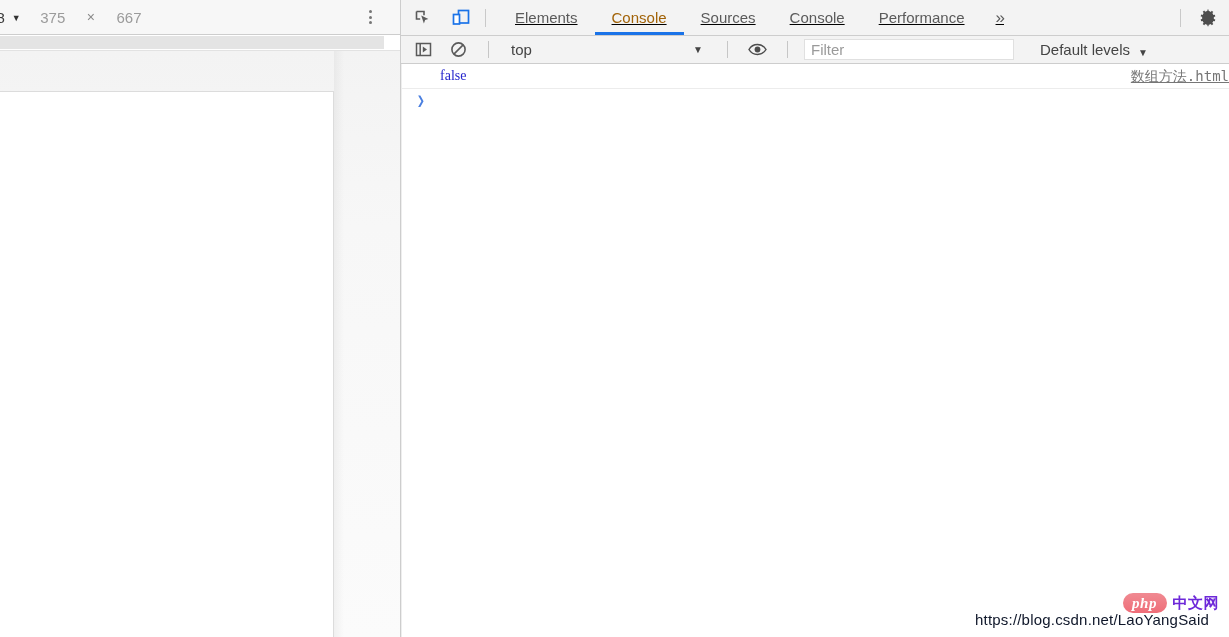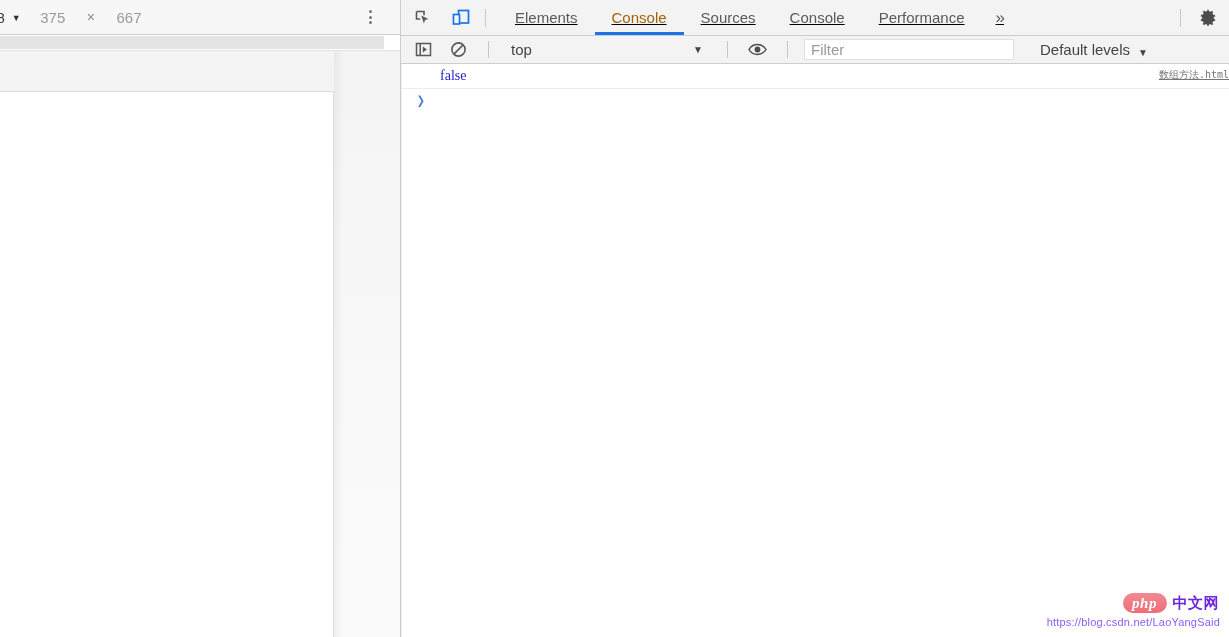"数组方法.html" .src-link { font-size: 10px -> 14px }
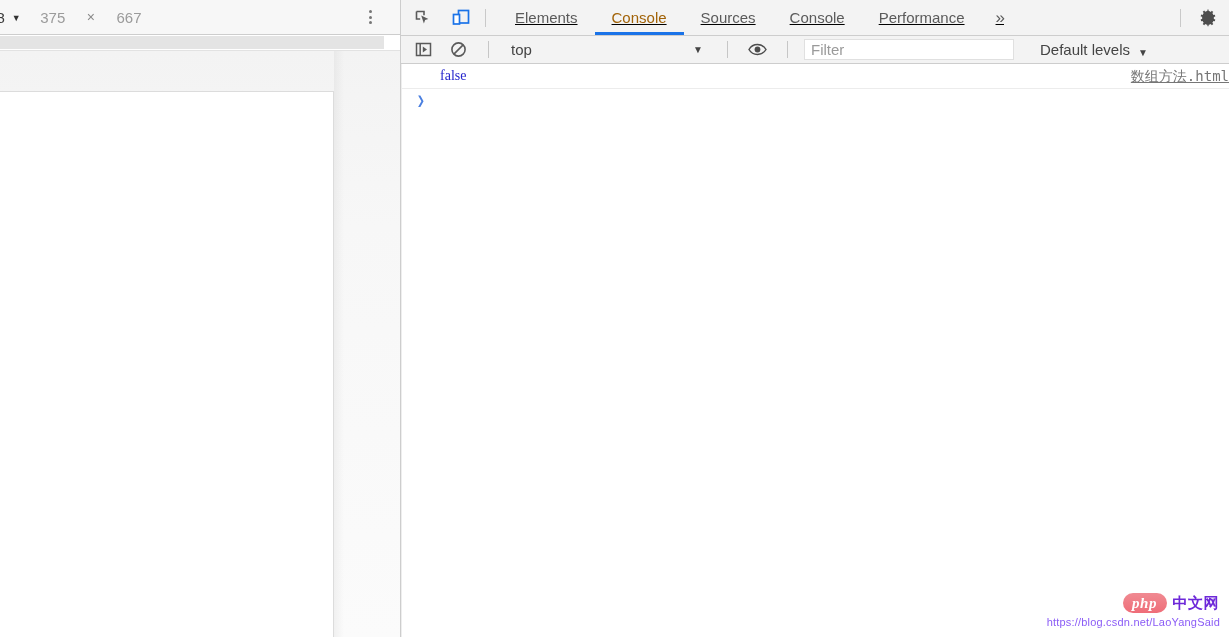"https://blog.csdn.net/LaoYangSaid" .wm-url { color: #8b5cf6 -> #0f172a; font-size: 11px -> 15px; right: 9px -> 20px }
